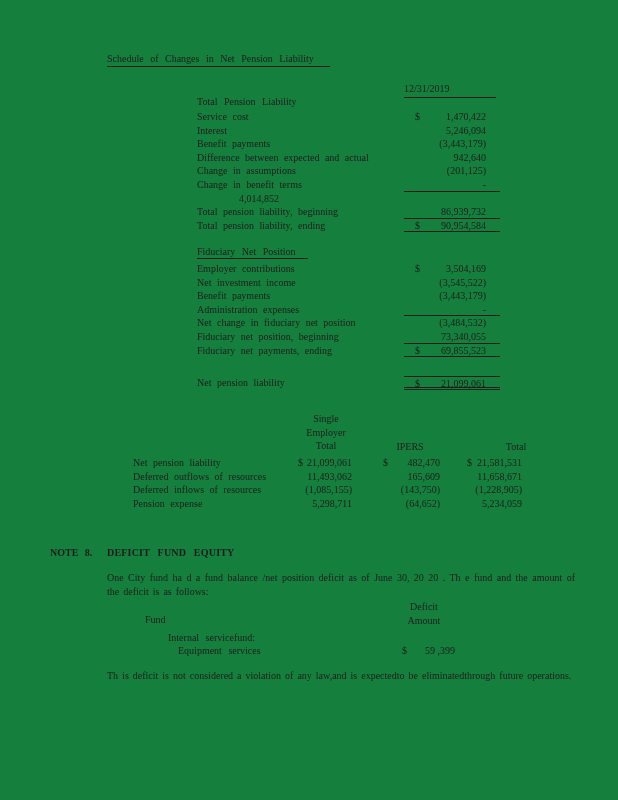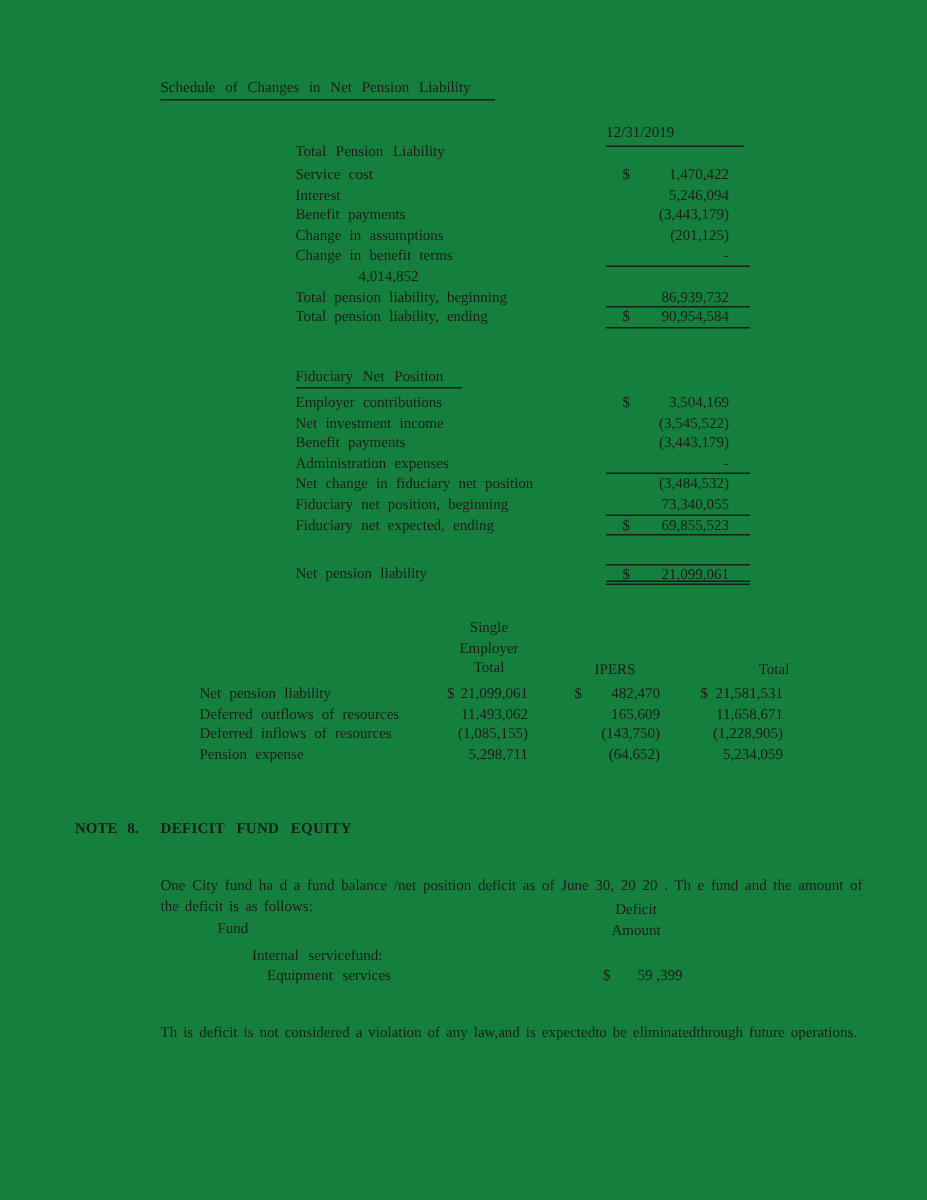"Difference between expected and actual" div.srow { html: none -> <div> <span>Difference between expected and actual</span> <span> <span></span> <span>942,640</span> </span> </div> }
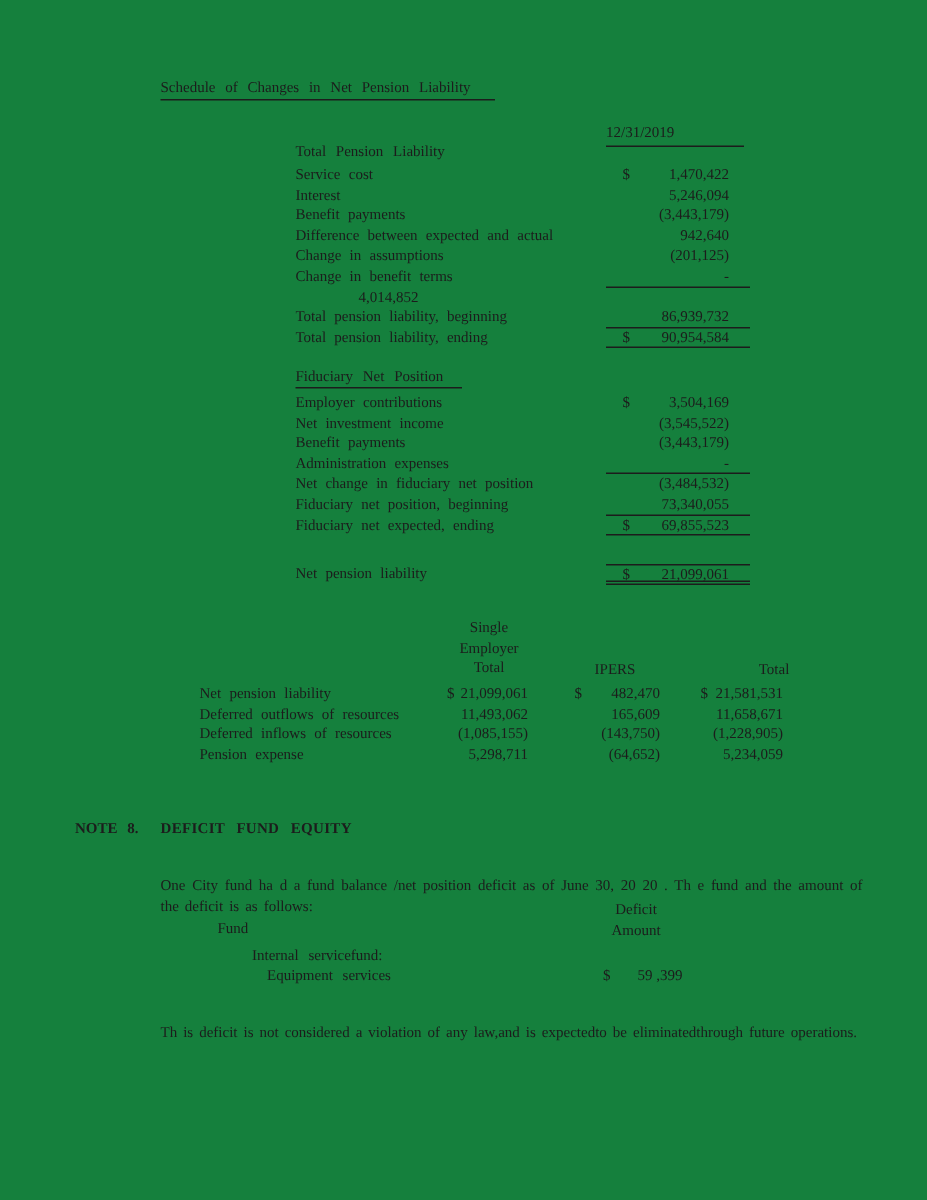"Fiduciary net expected, ending" span.lbl { text: expected -> payments }
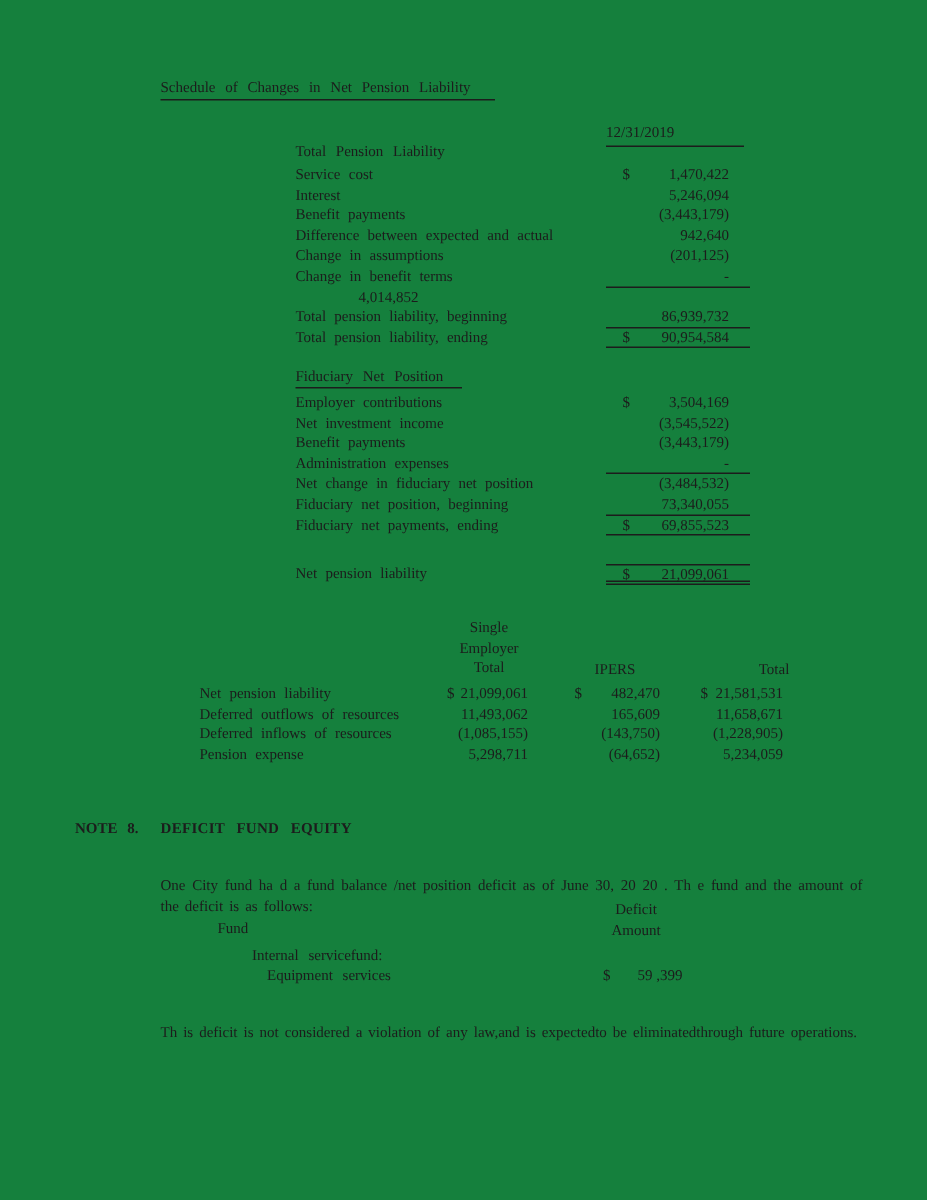"One City fund ha d" .para { margin-top: 13px -> none }
